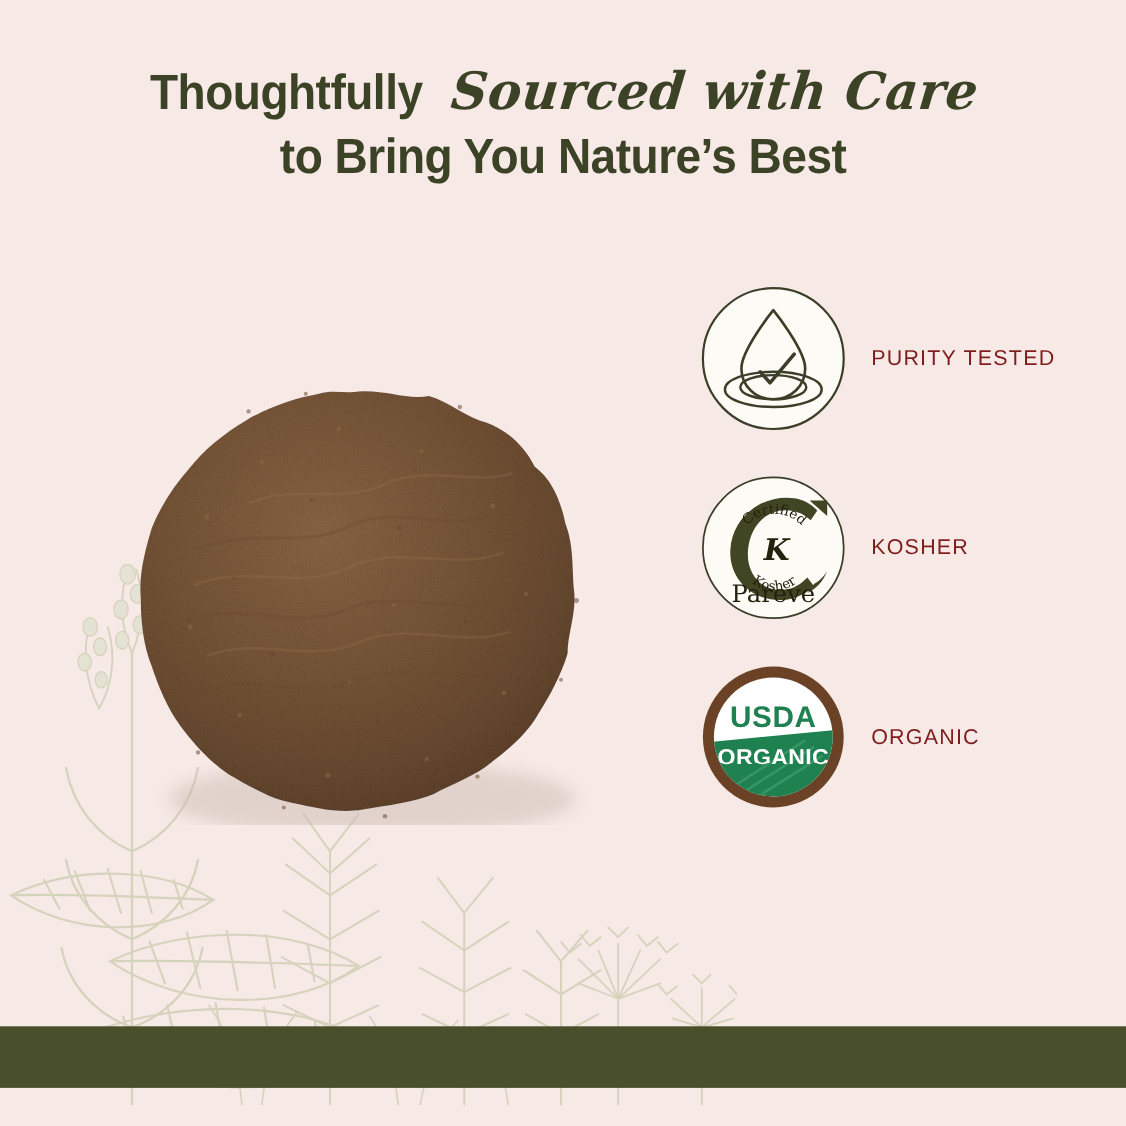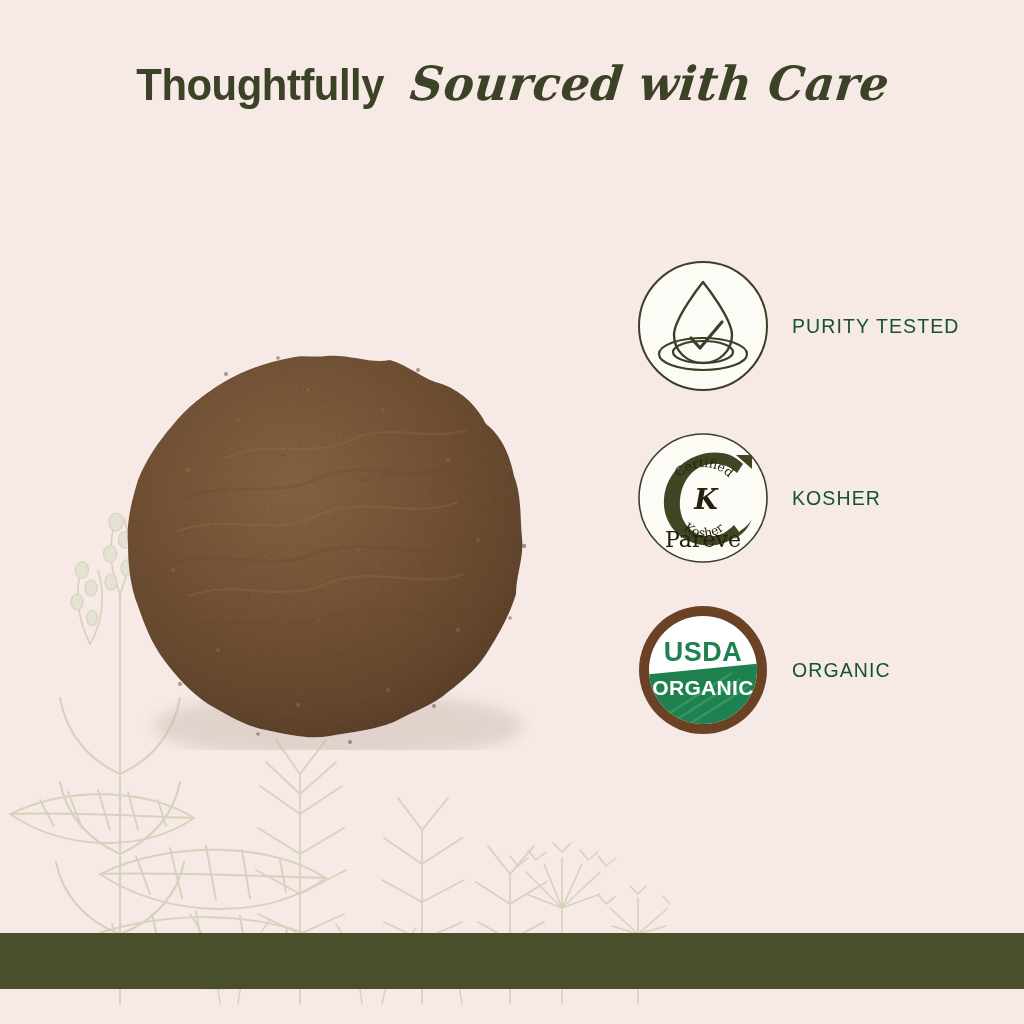"to Bring You Nature’s Best" span.hl-line { html: none -> <span> <span>to Bring You Nature’s Best</span> </span> }
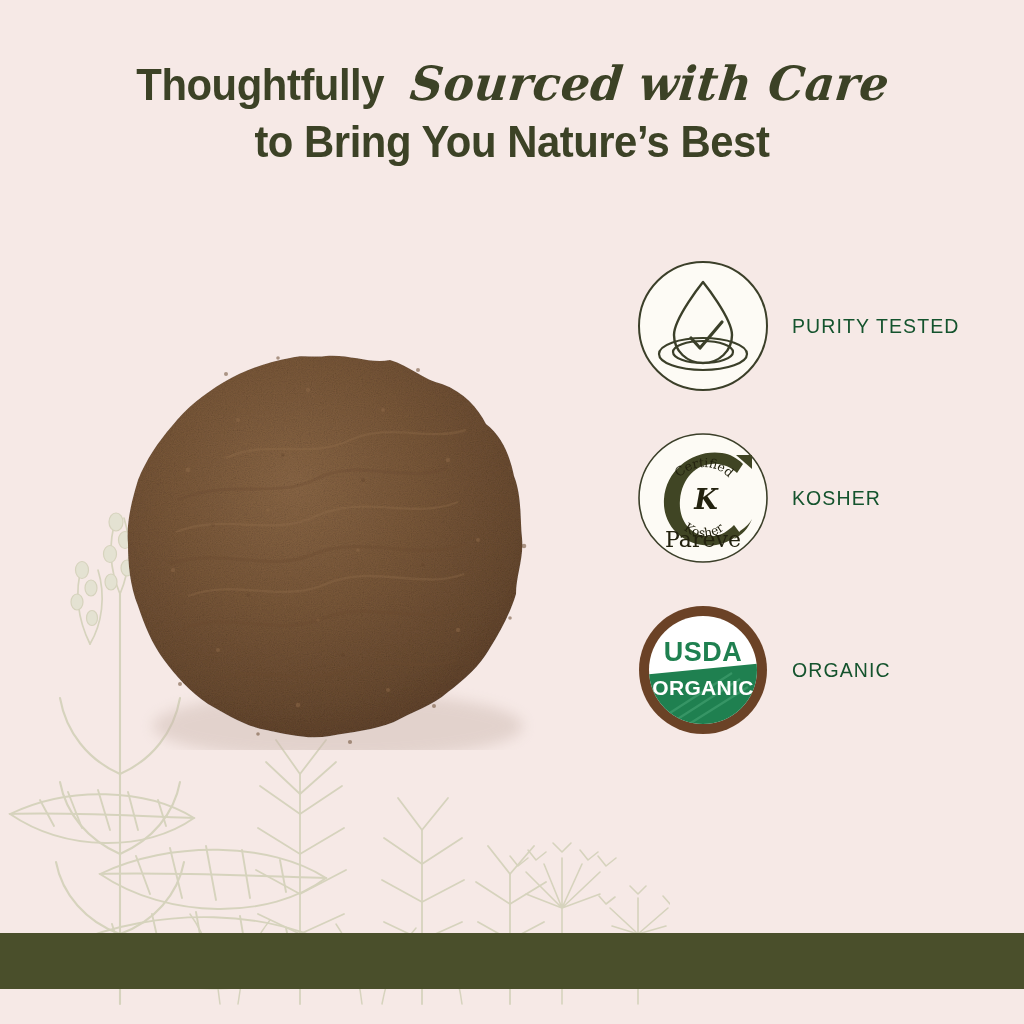"PURITY TESTED" .badge-label { color: #14532d -> #7f1d1d }
